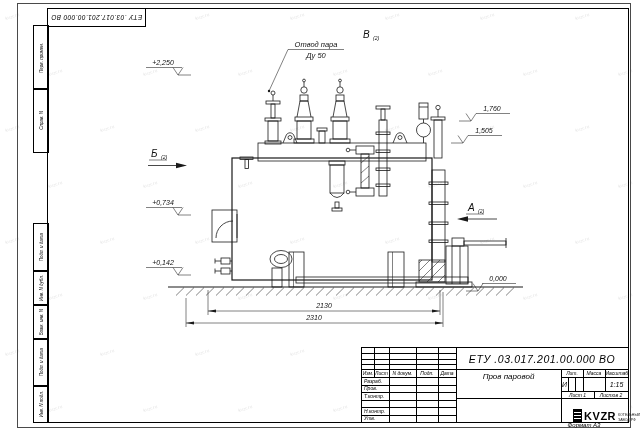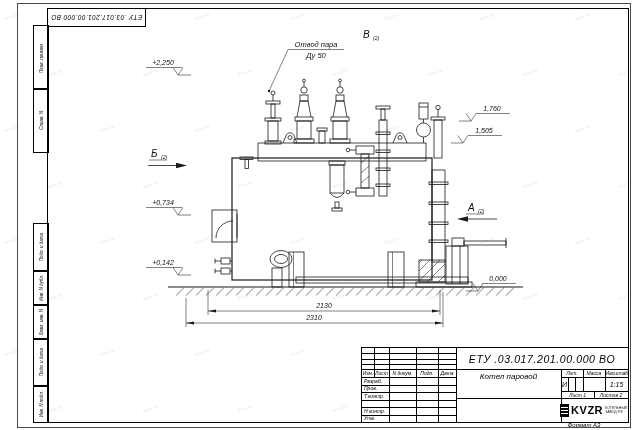"Котел паровой" div.tcell { text: Котел -> Пров }
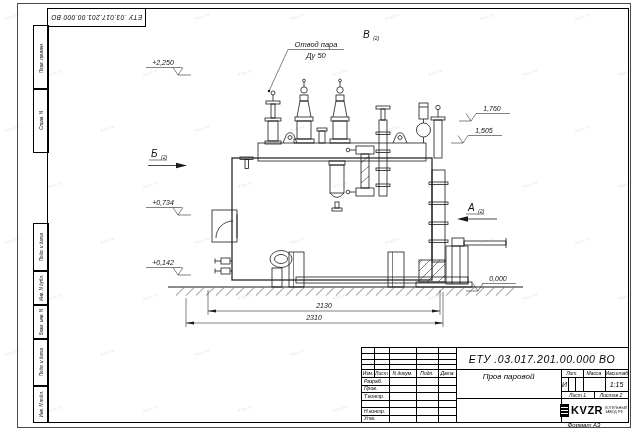"KVZR" .logo-cell { align-items: center -> flex-end; left: 198px -> 211px }
